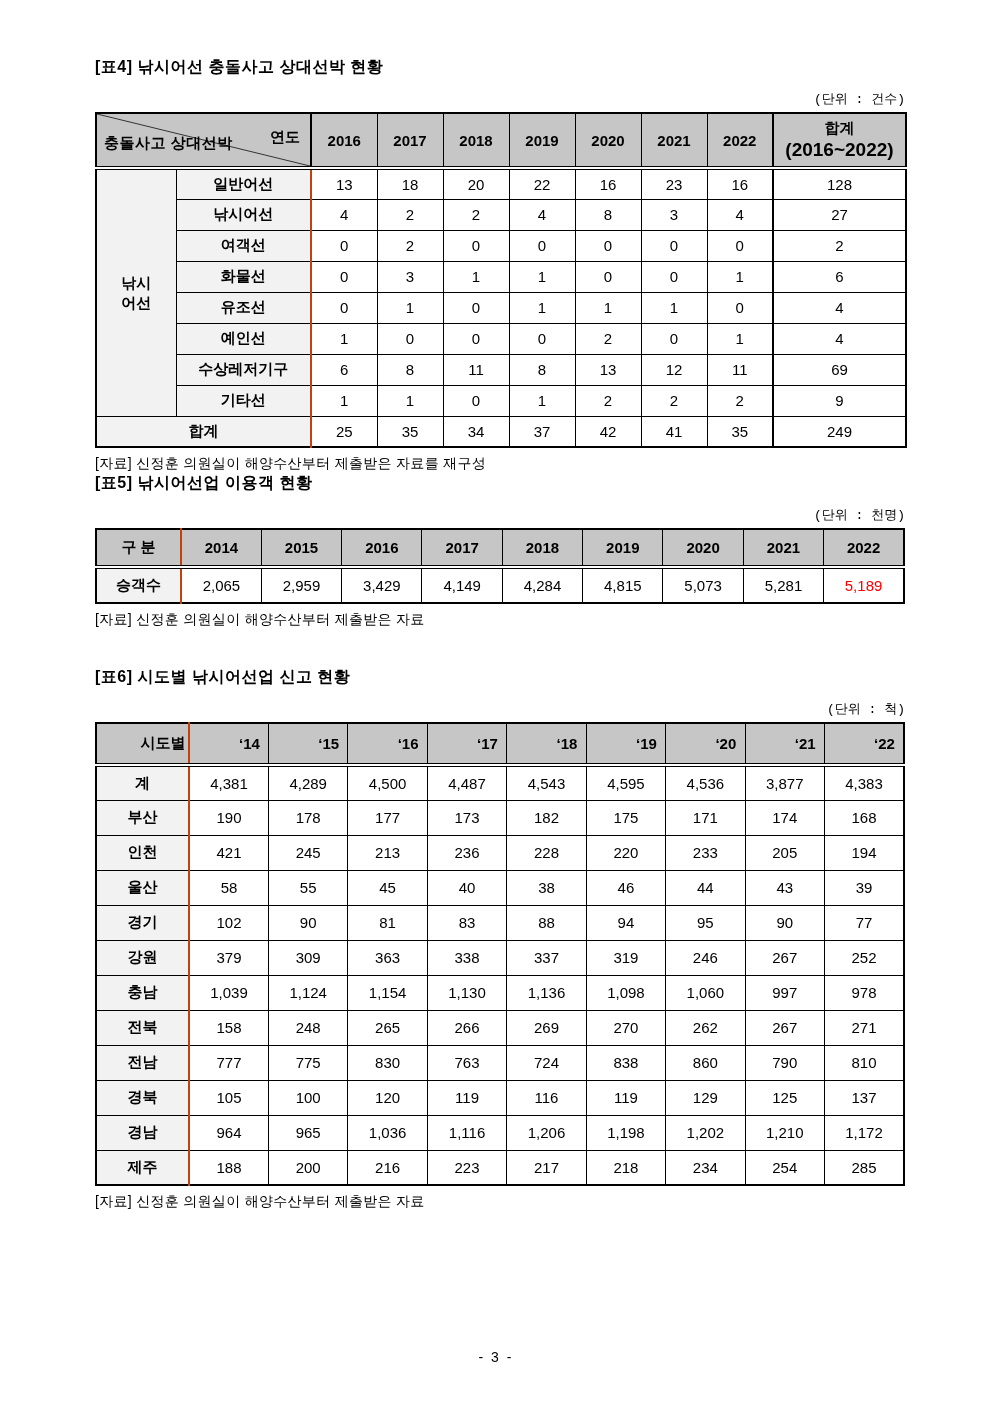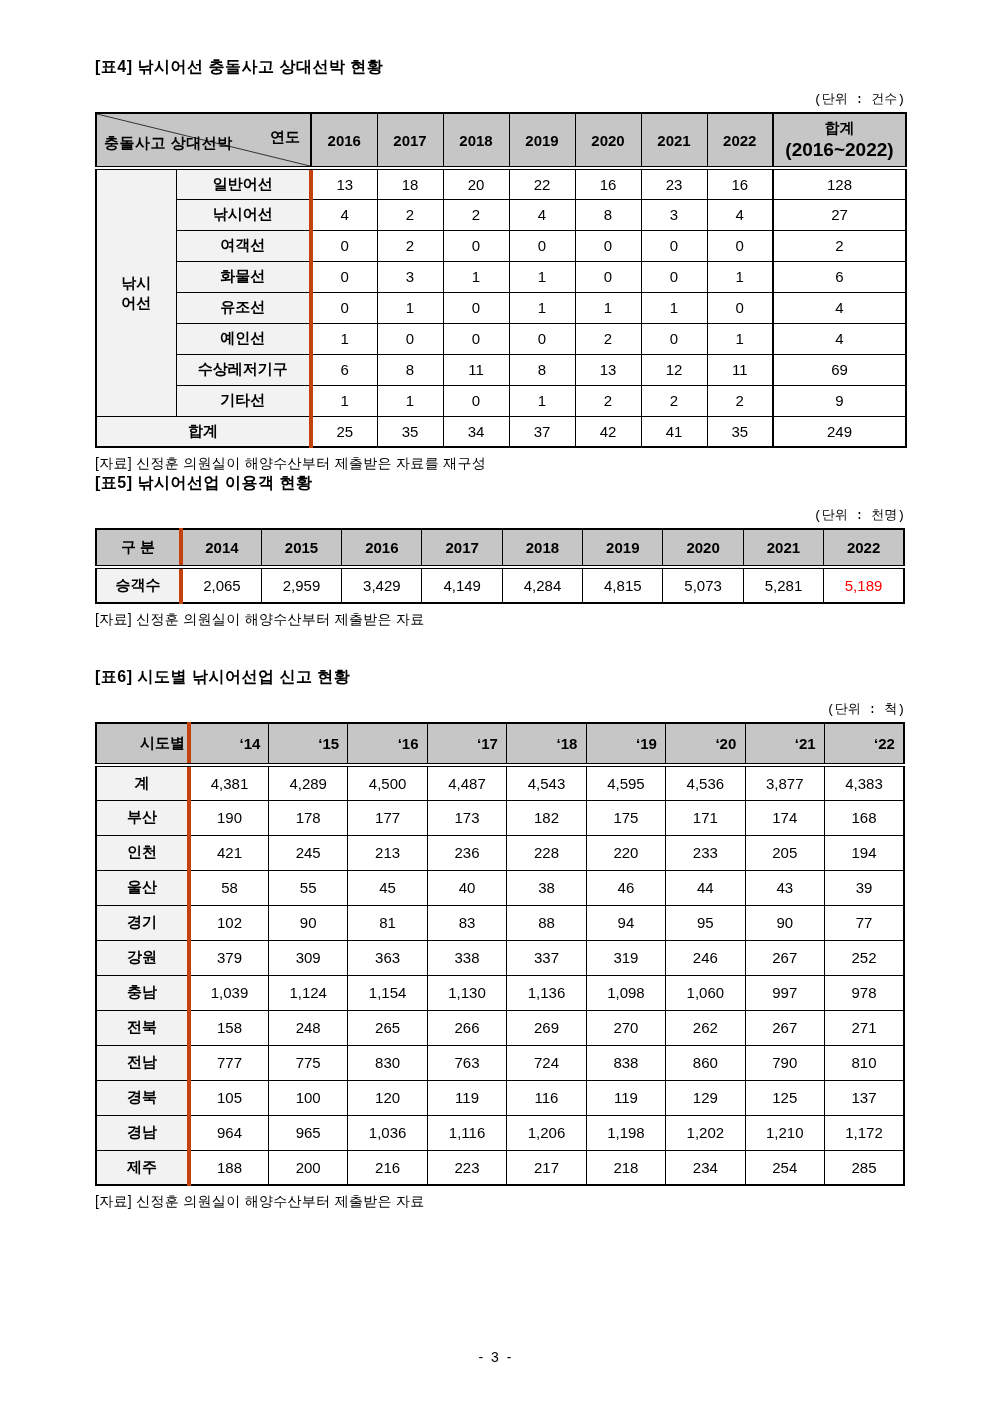"일반어선" .label-th { border-right: 4px solid #c2410c -> 2px solid #c2410c }
